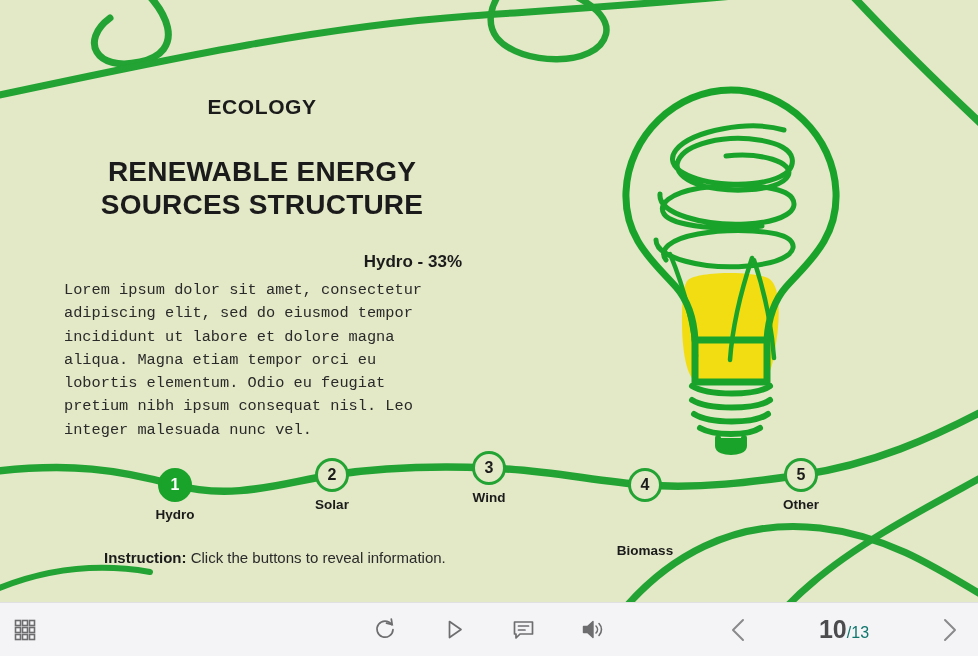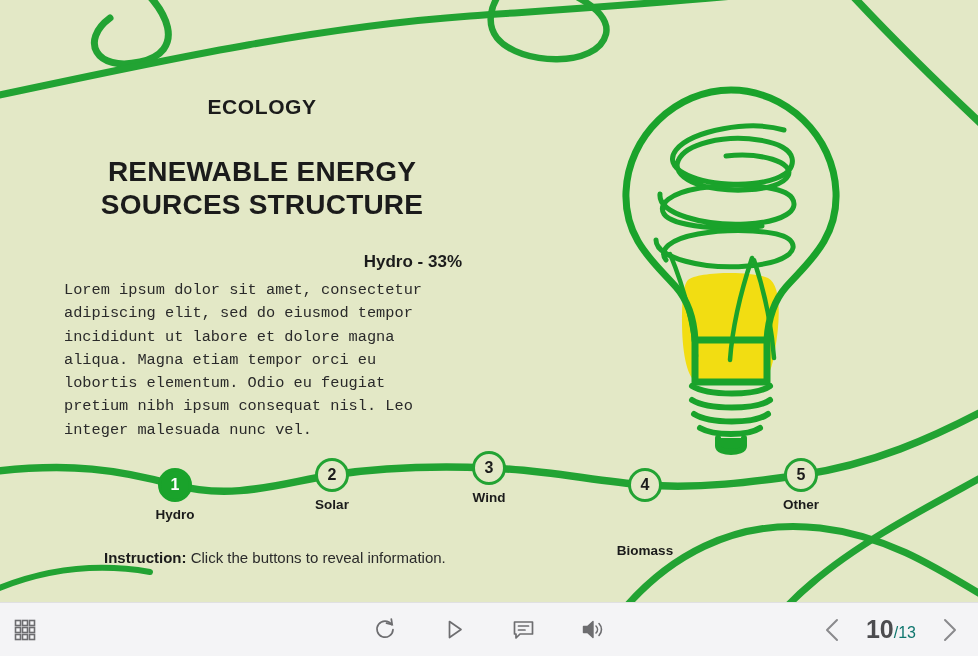"10" .tb-right { justify-content: flex-end -> space-between }
